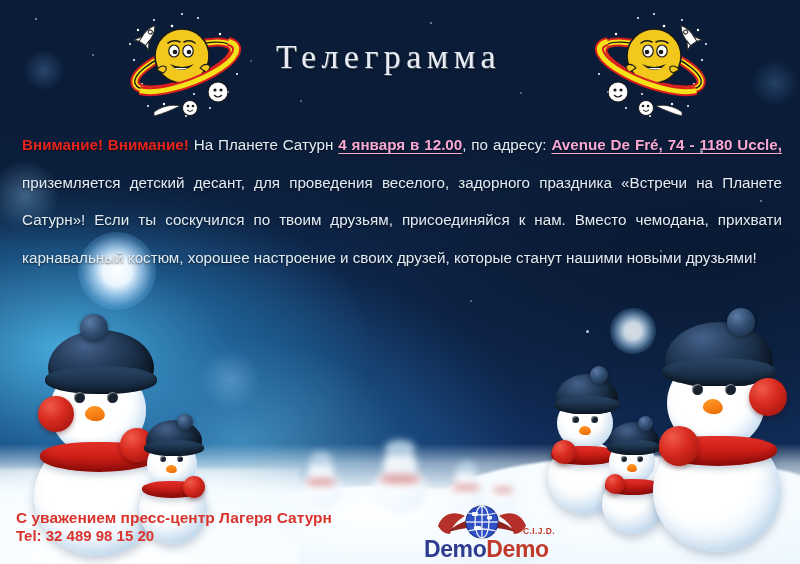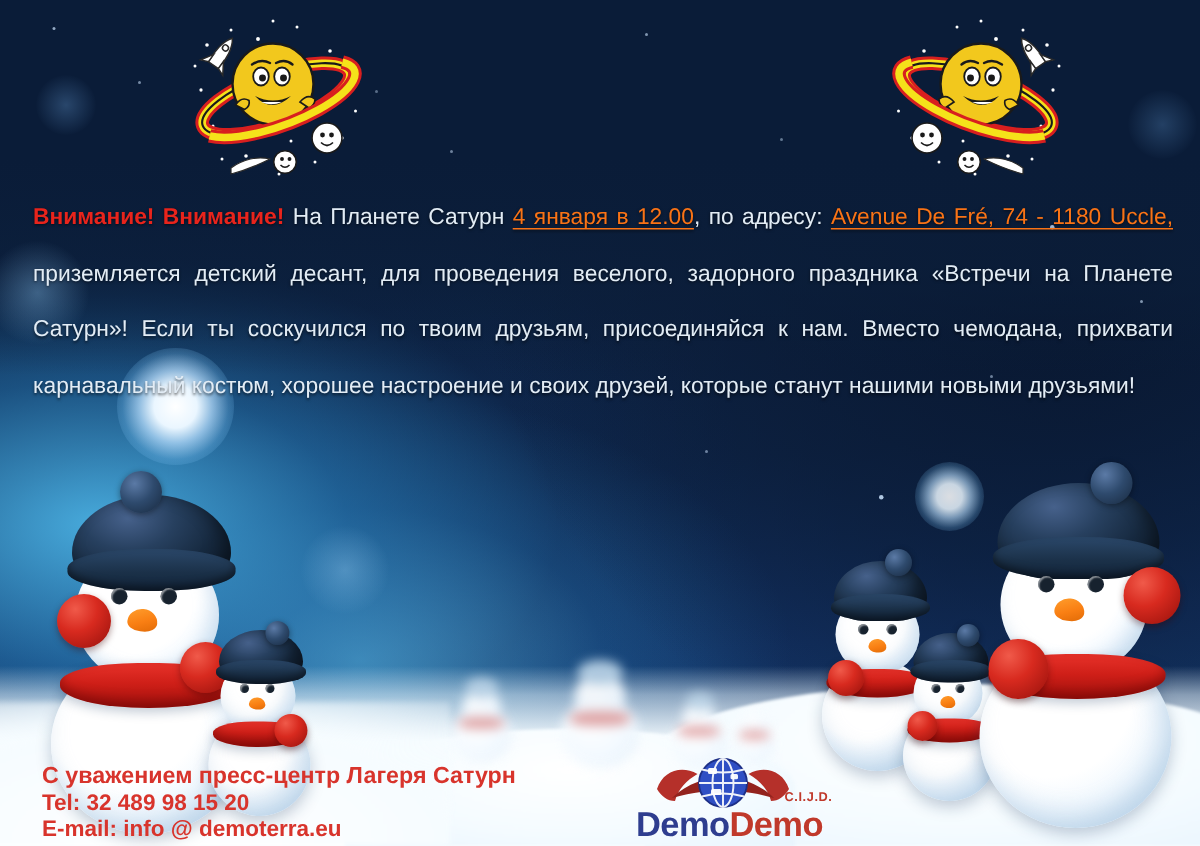"Телеграмма" div.title { html: none -> <div>Телеграмма</div> }
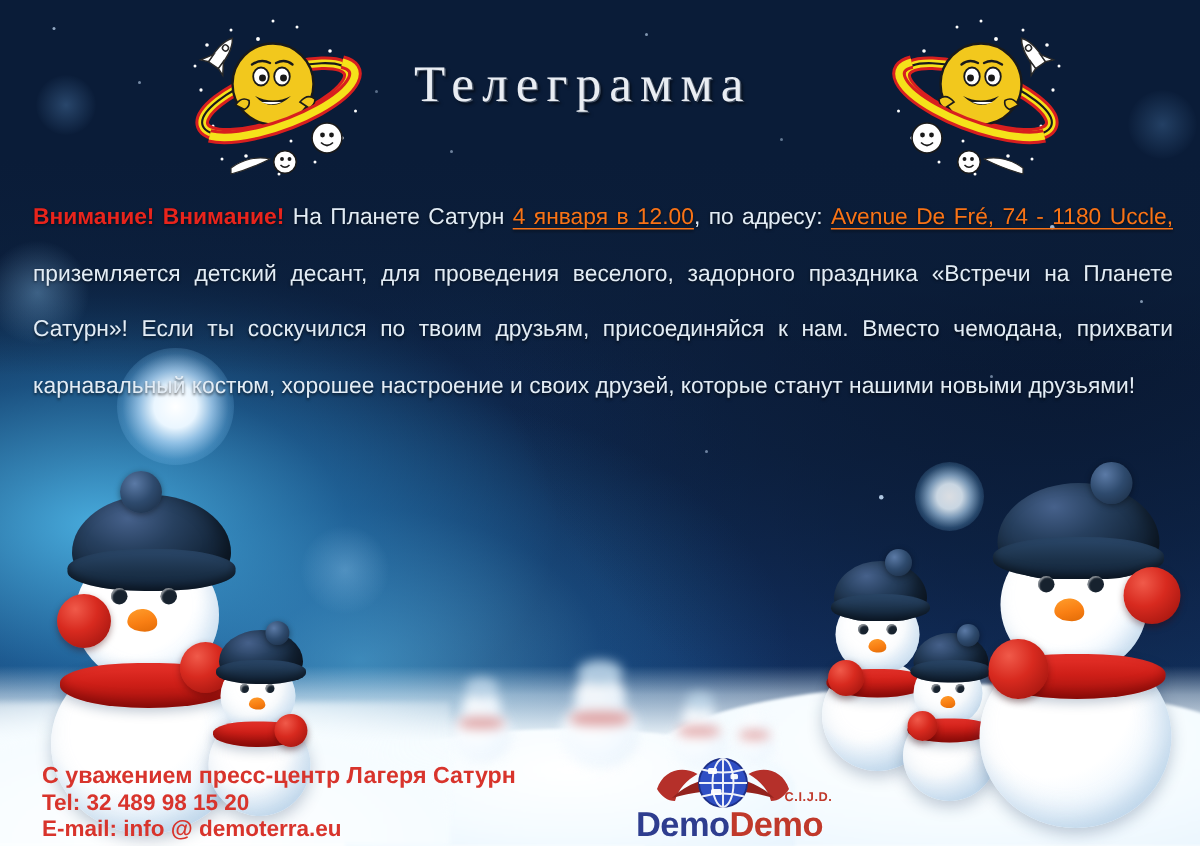"4 января в 12.00" .body-copy .hlu { color: #f97316 -> #f9a8d4; font-weight: normal -> bold }
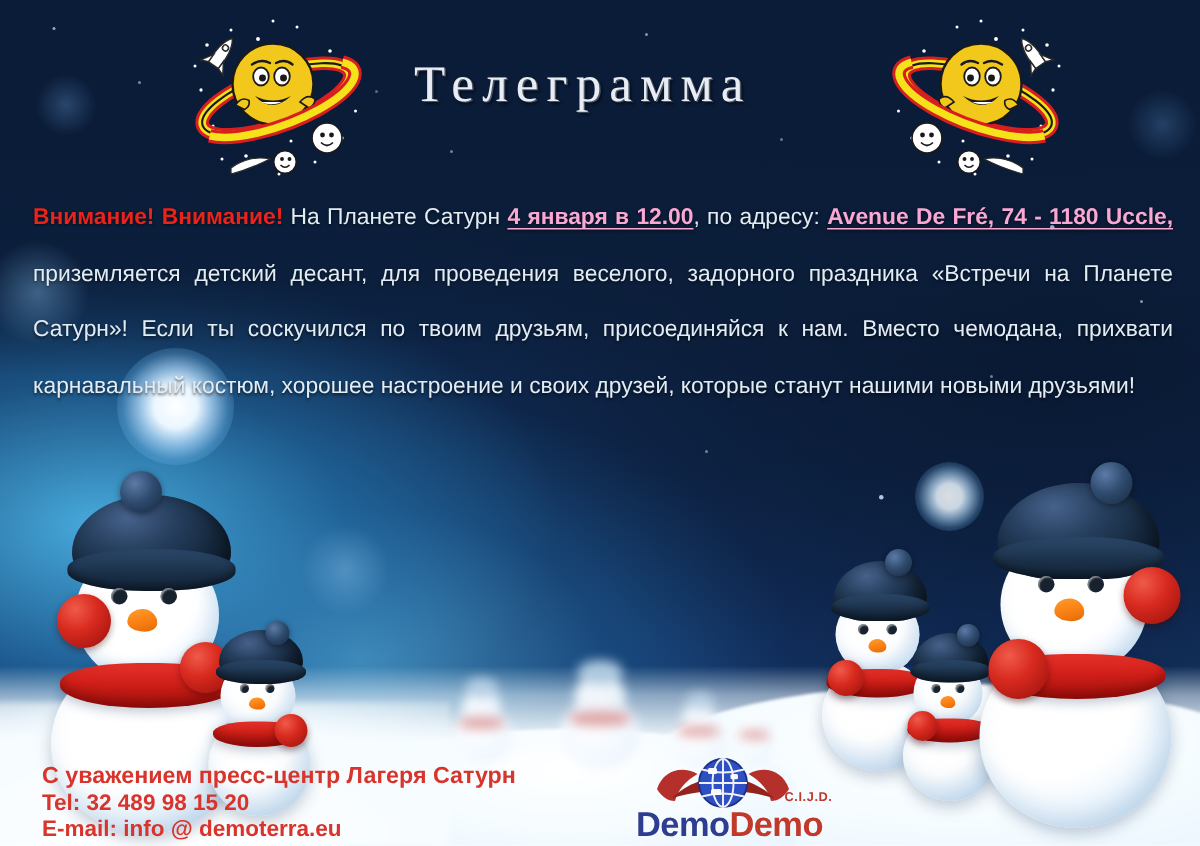"С уважением пресс-центр Лагеря Сатурн" .footer { left: 28px -> 16px }
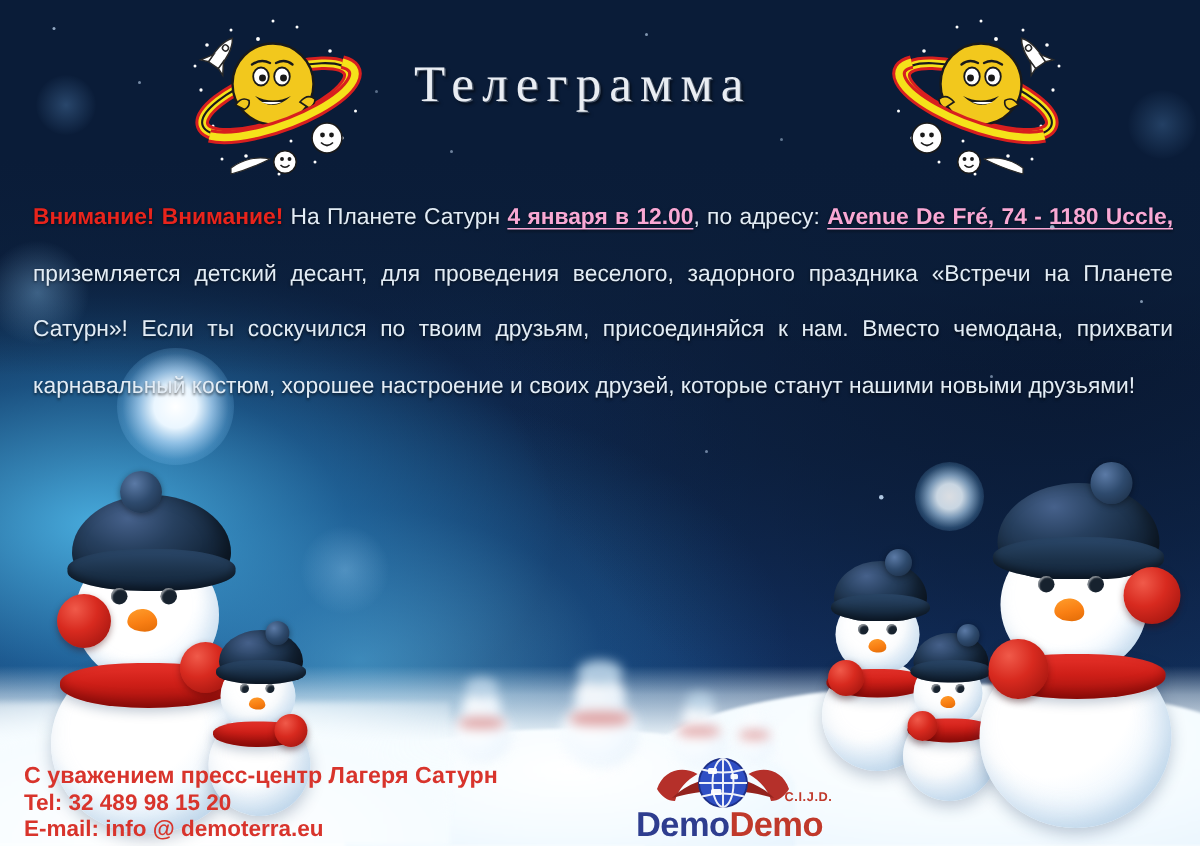"E-mail: info @ demoterra.eu" div { html: <div>E-mail: info @ demoterra.eu</div> -> none }
